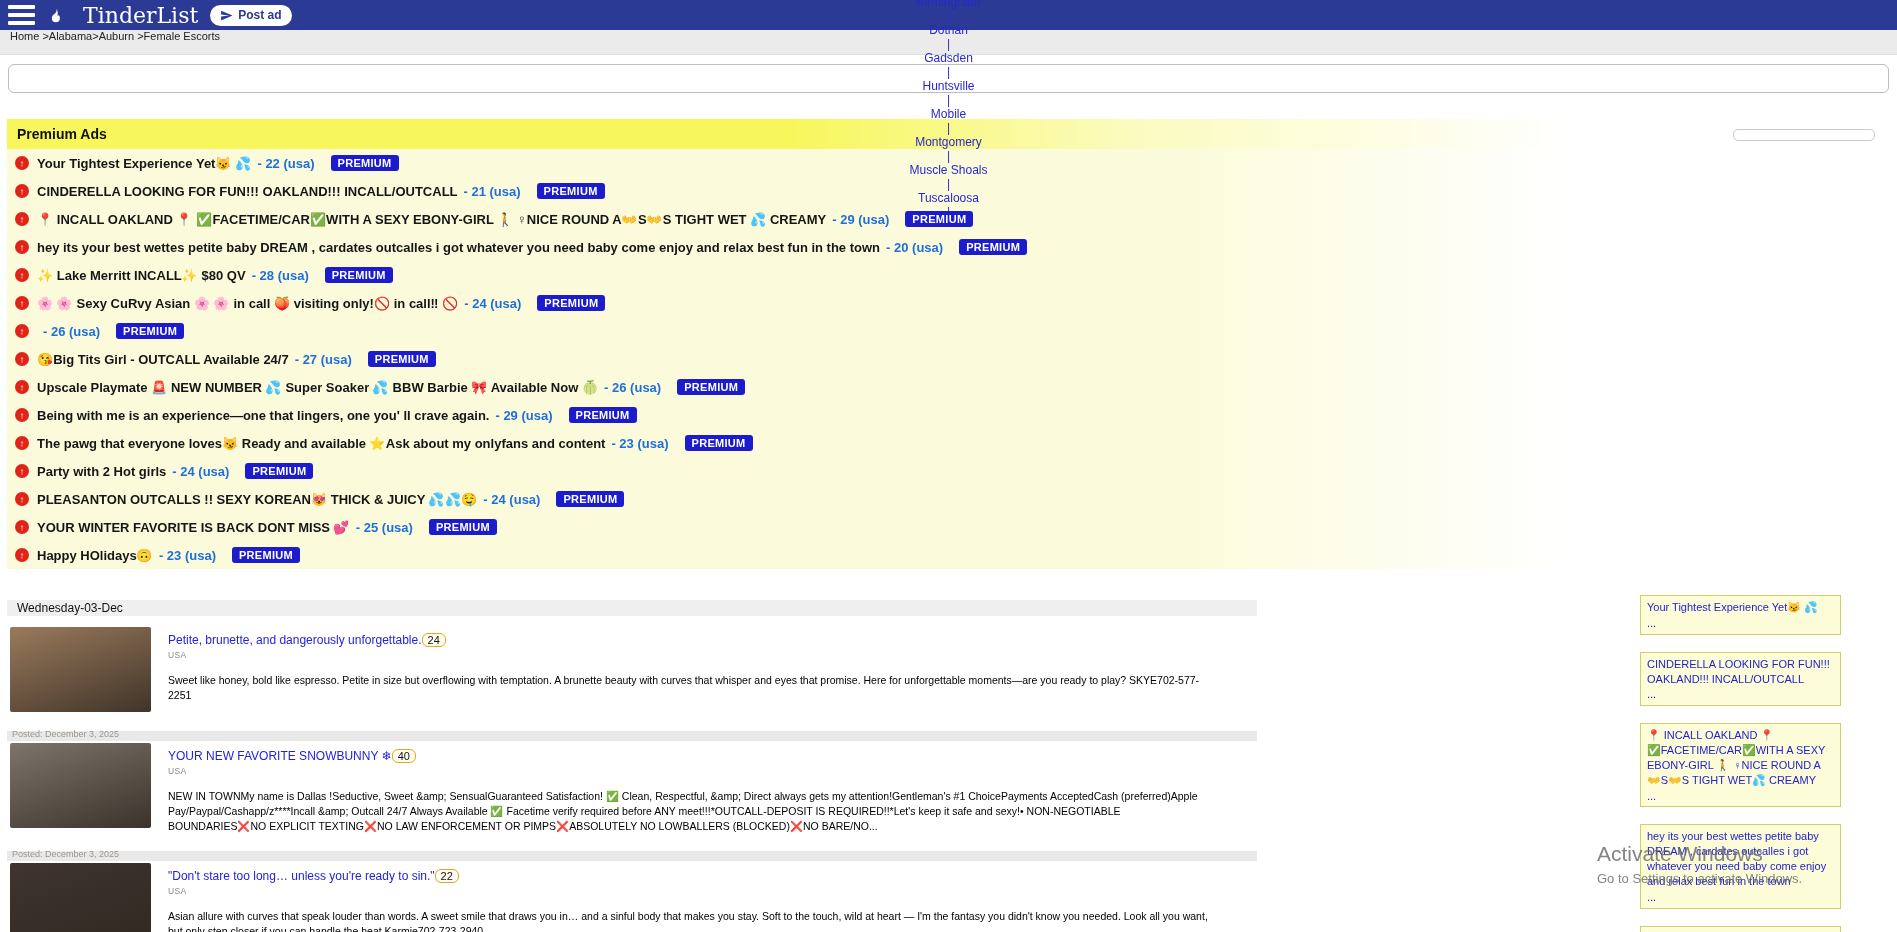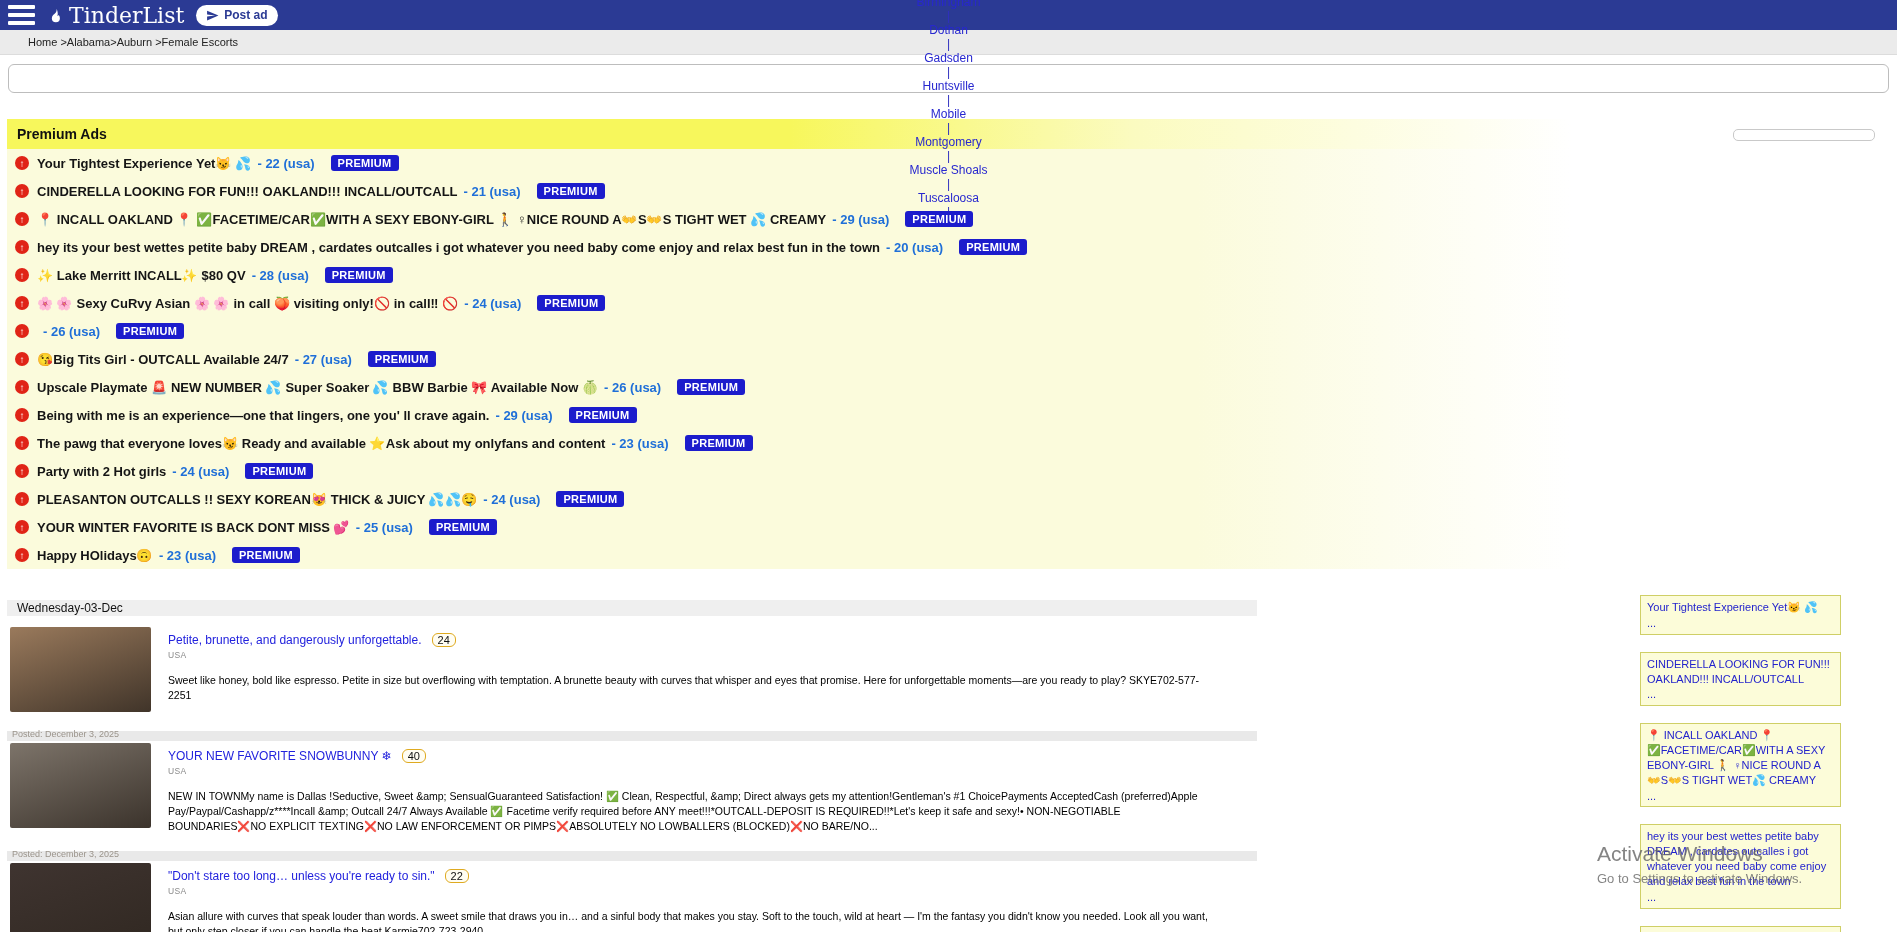"TinderList" .logo { gap: 5px -> 19px }
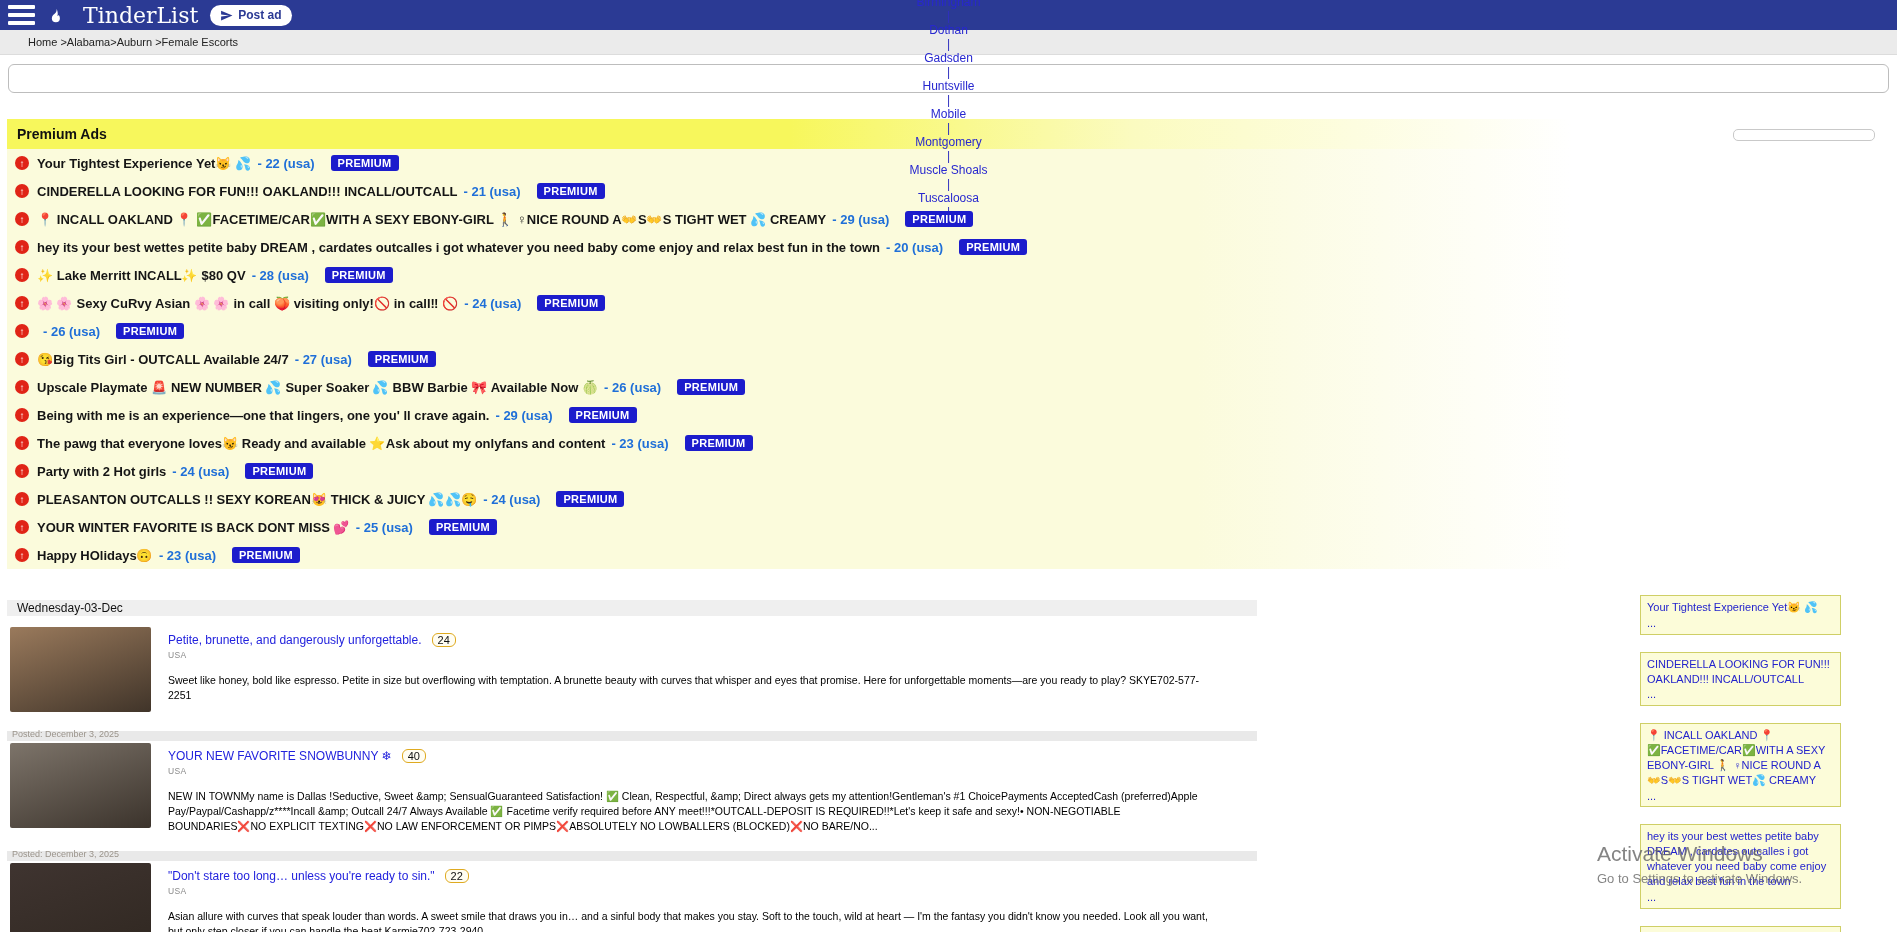"Home >Alabama>Auburn >Female Escorts" .crumbs { align-items: center -> flex-start; padding-left: 28px -> 10px }
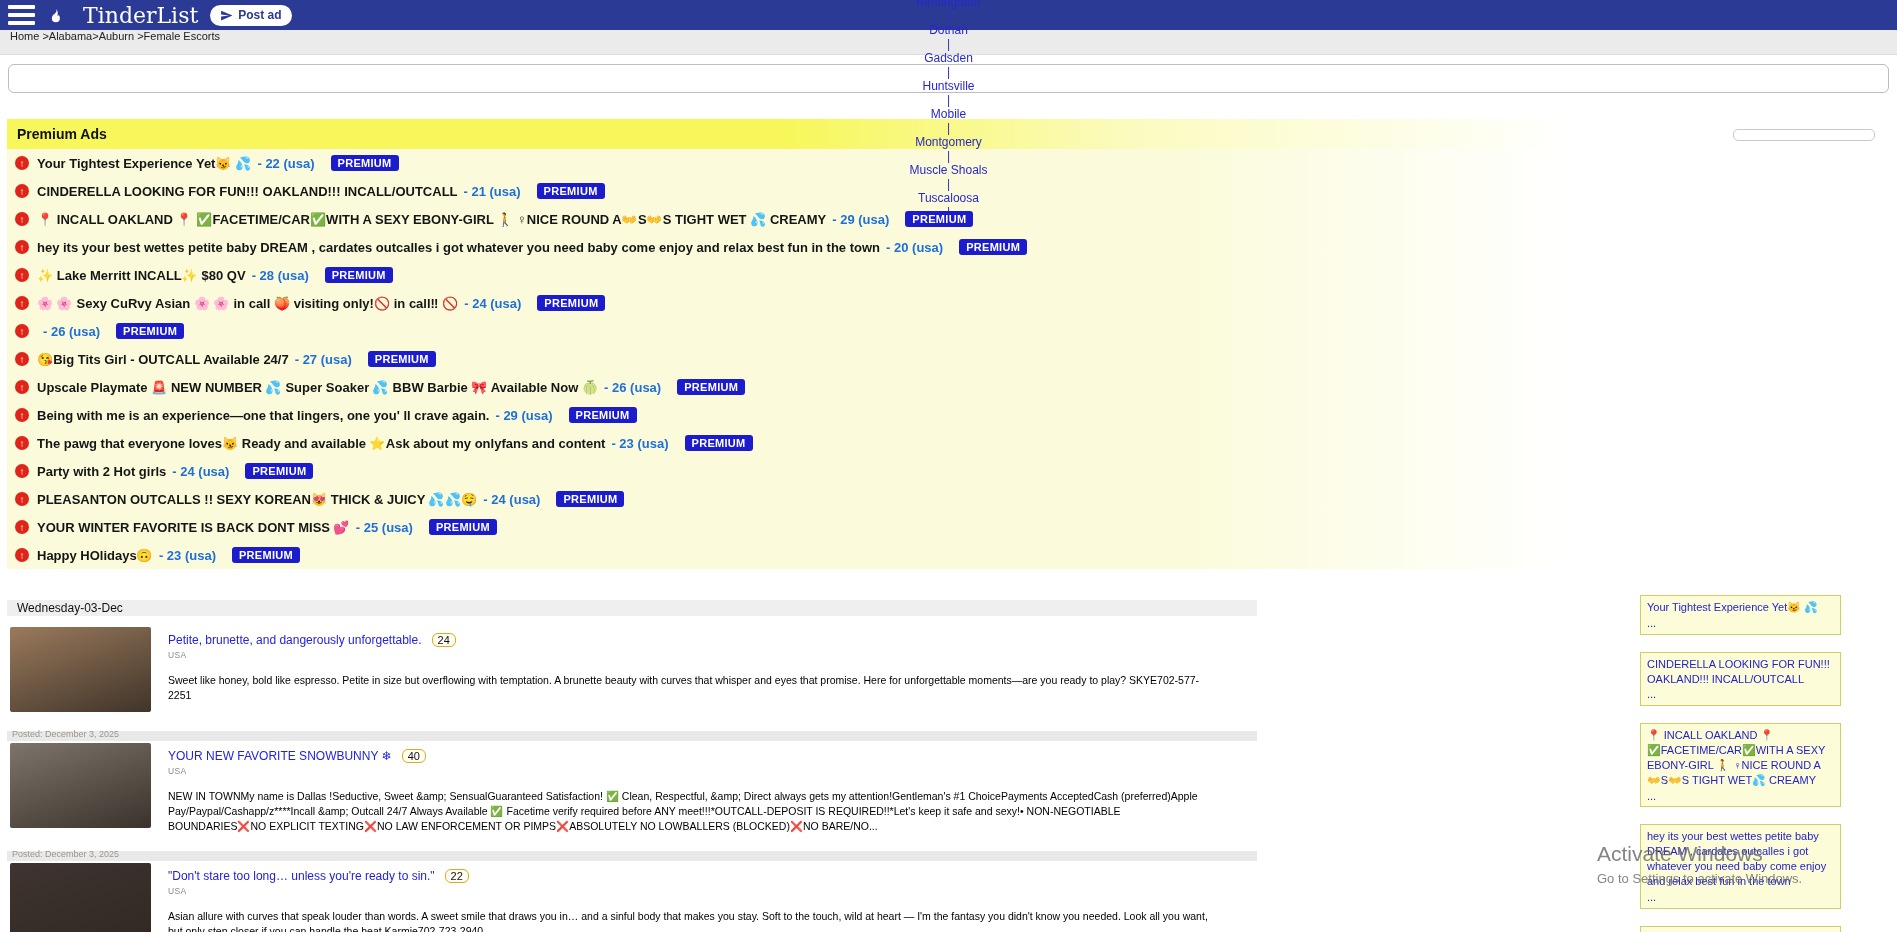"Petite, brunette, and dangerously" .trow { gap: 10px -> 0 }
